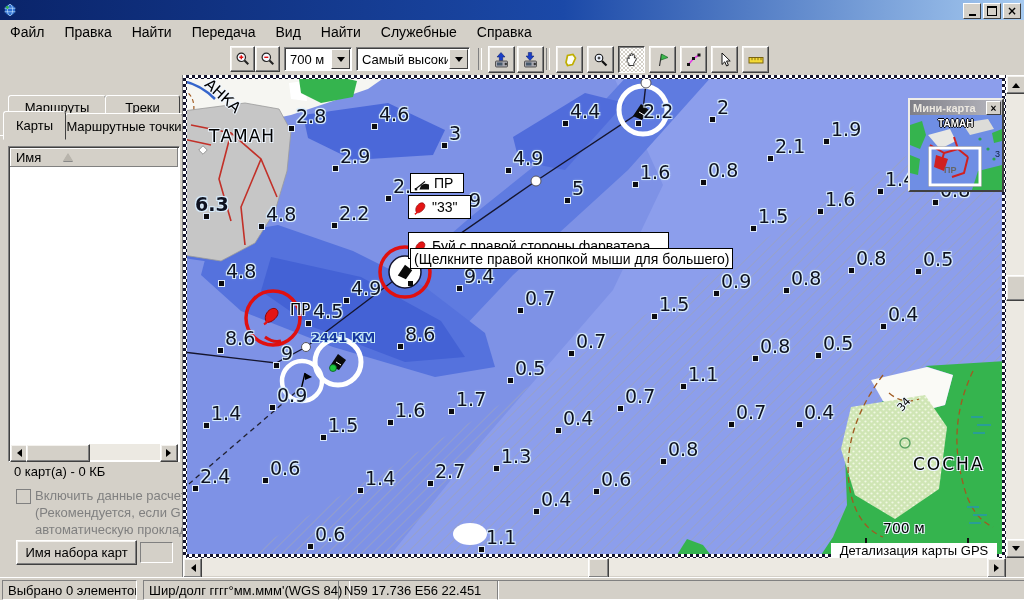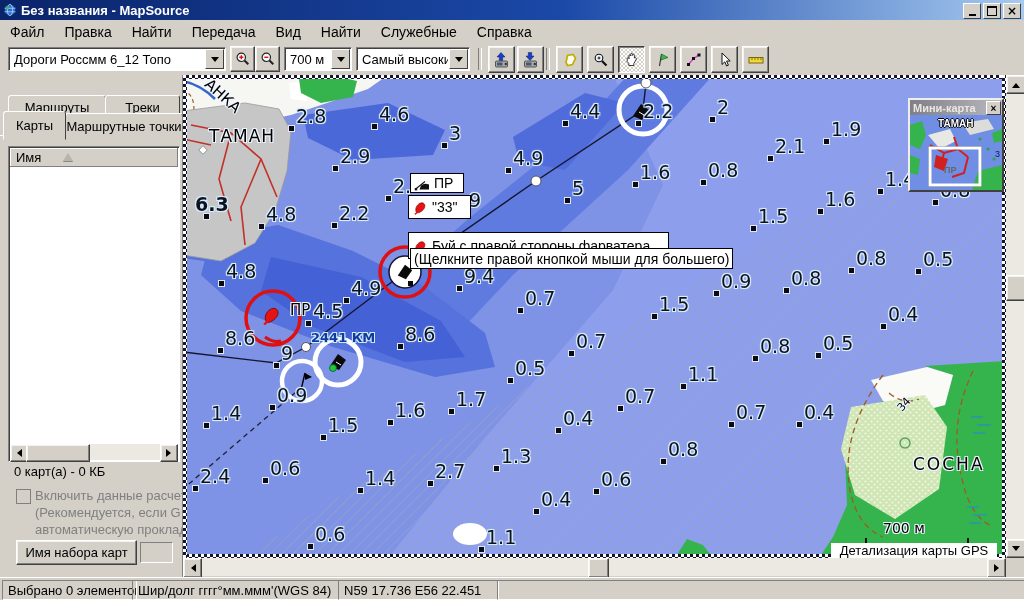"Без названия - MapSource" span { html: <span>Без названия - MapSource</span> -> none }
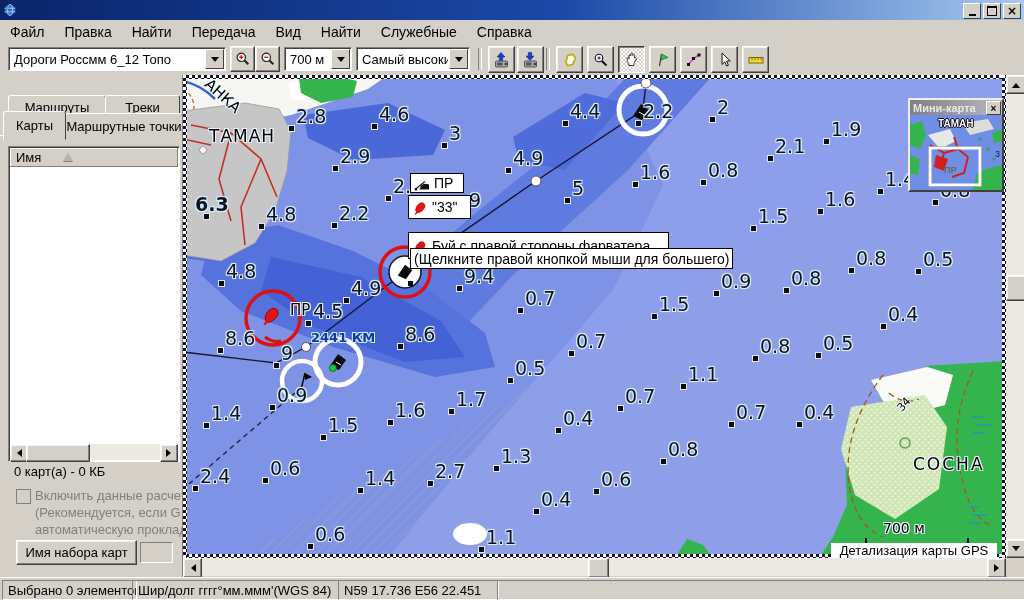"Дороги Россмм 6_12 Топо" div.combo { html: <div> <span>Дороги Россмм 6_12 Топо</span> <span> <i></i> </span> </div> -> none }
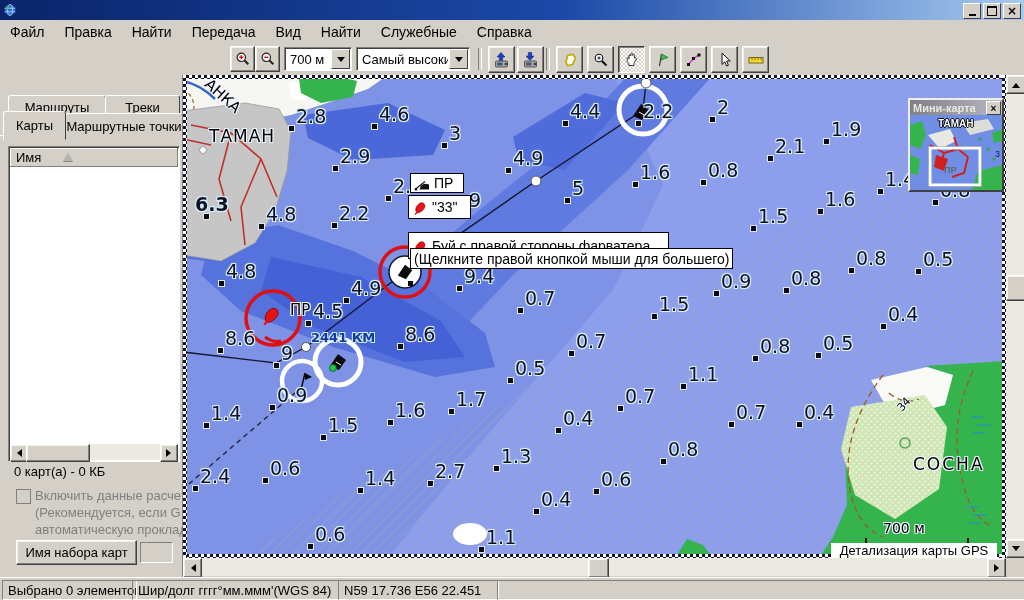"Шир/долг гггг°мм.ммм'(WGS 84)" div.spanel { left: 132px -> 143px }
